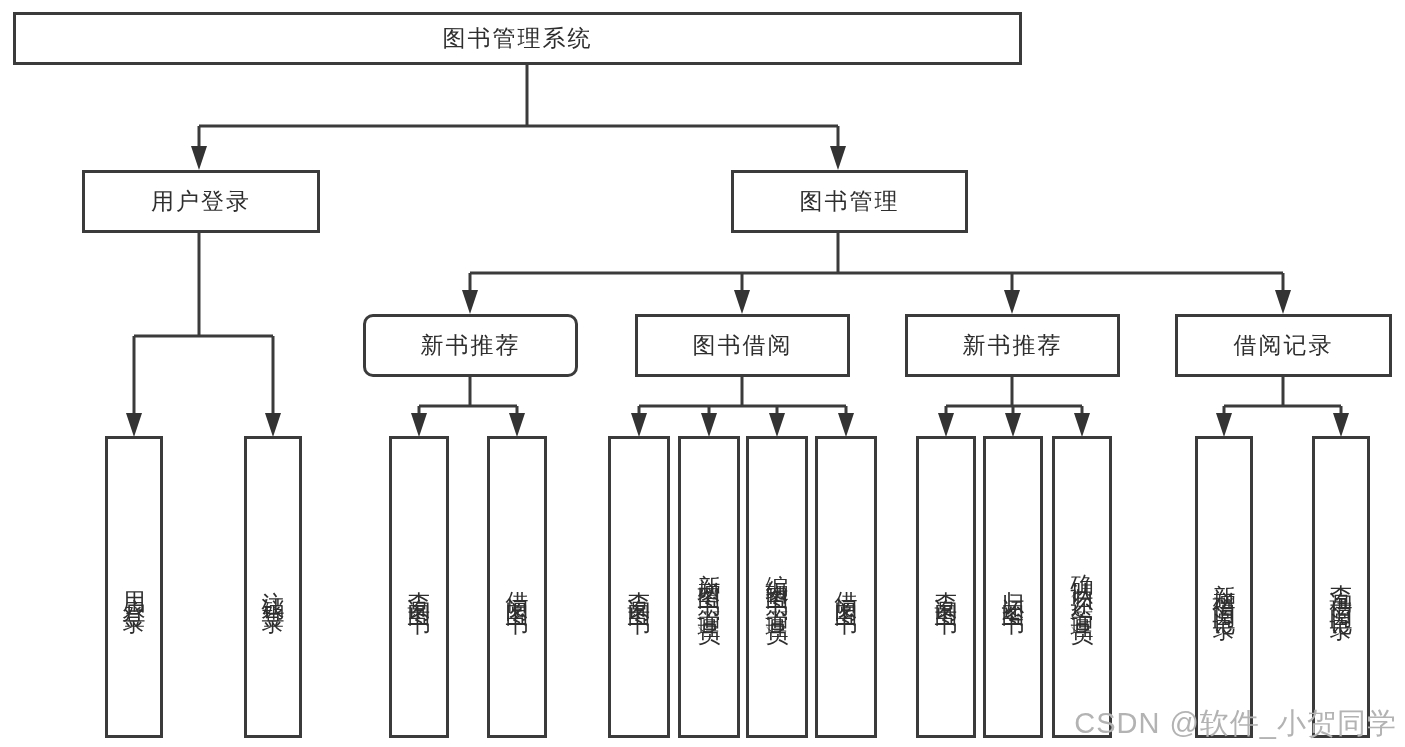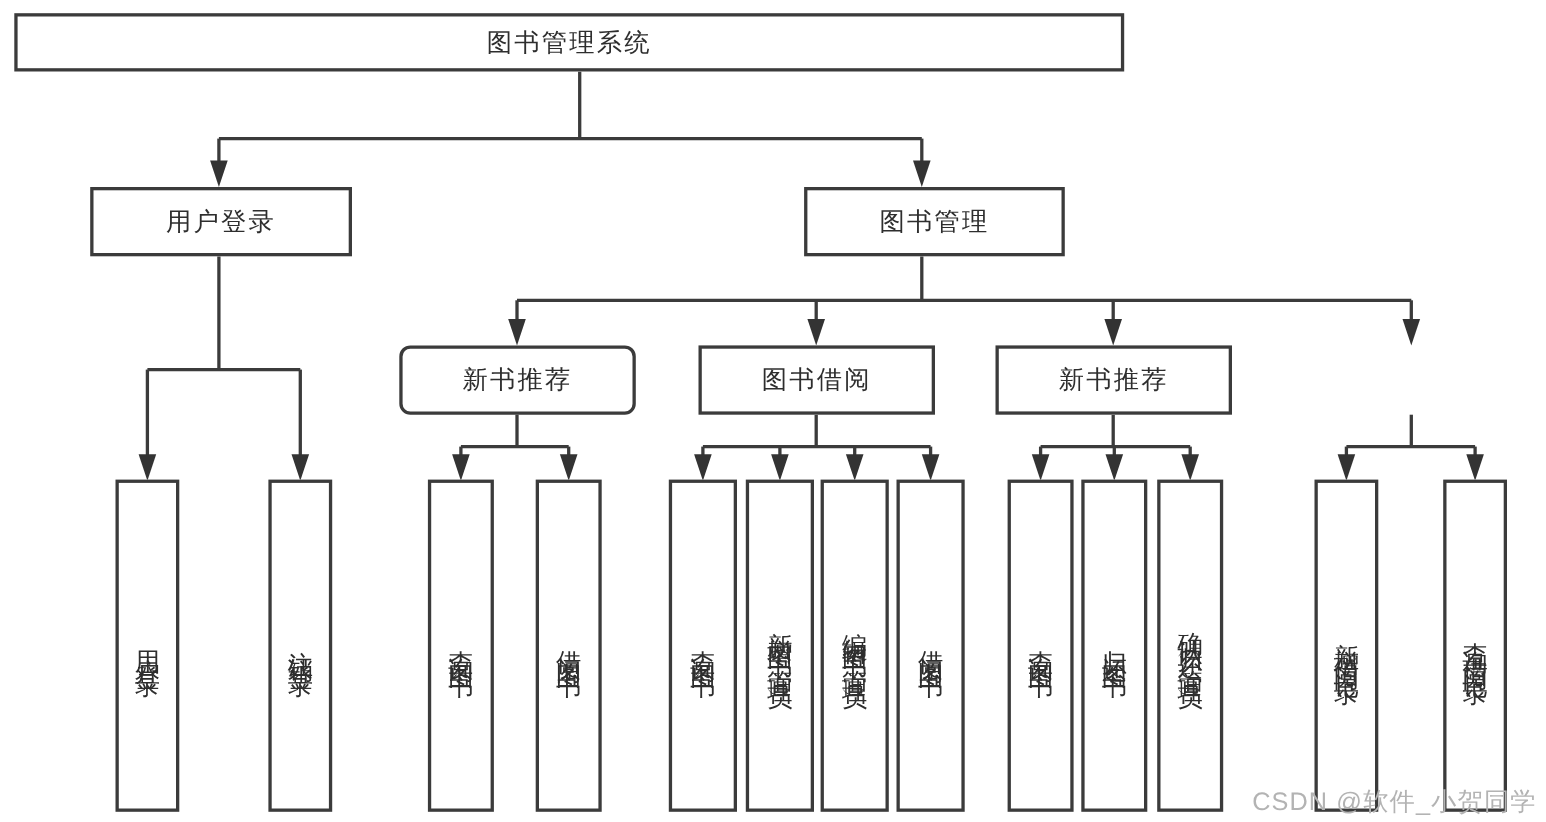"借阅记录" div.box { html: none -> <div> <span>借阅记录</span> </div> }
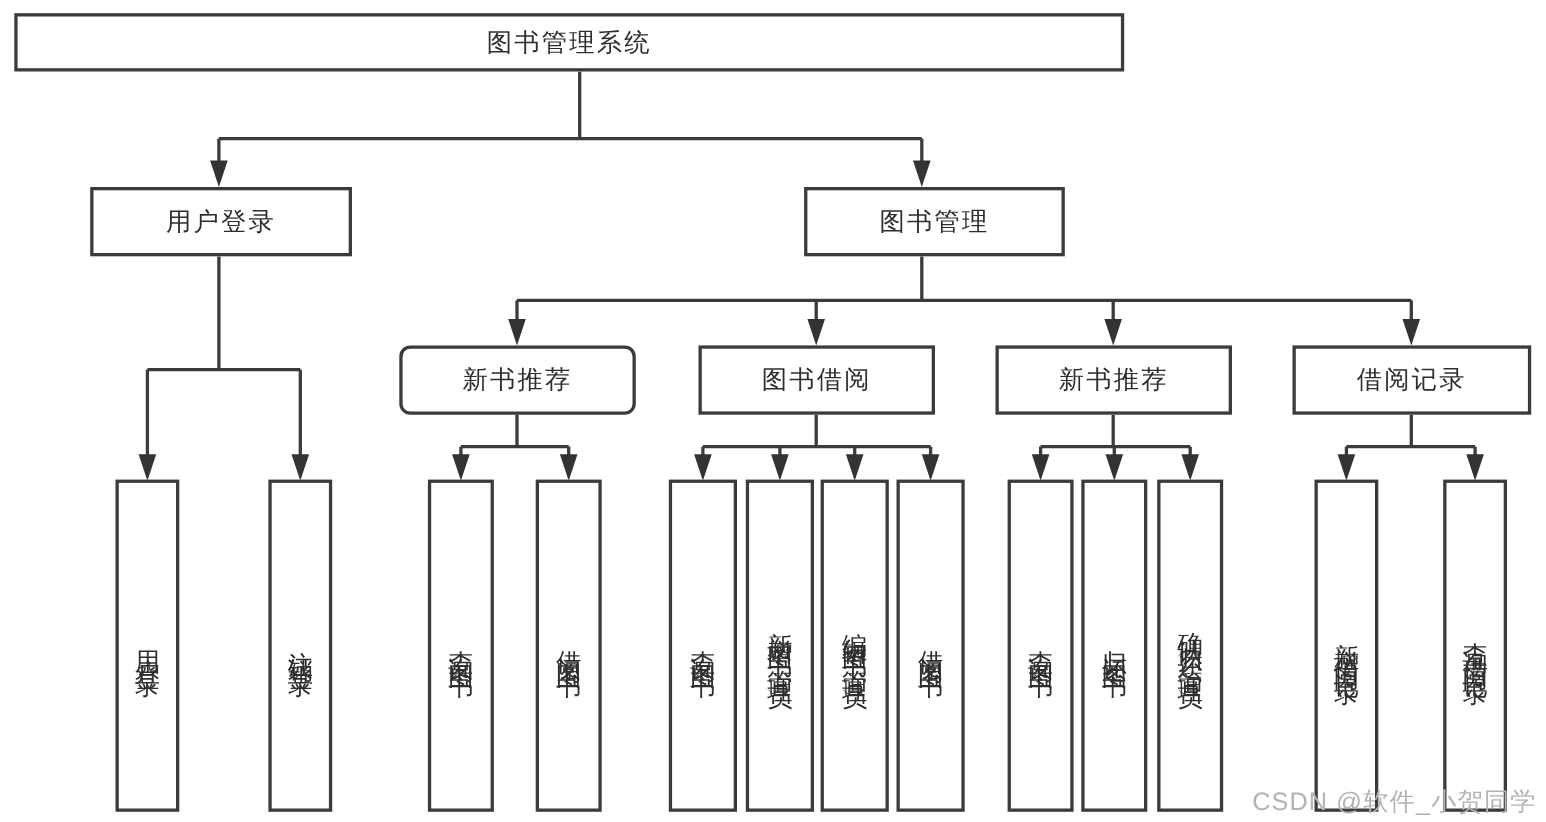"CSDN @软件_小贺同学" .watermark { font-size: 23px -> 29px }
